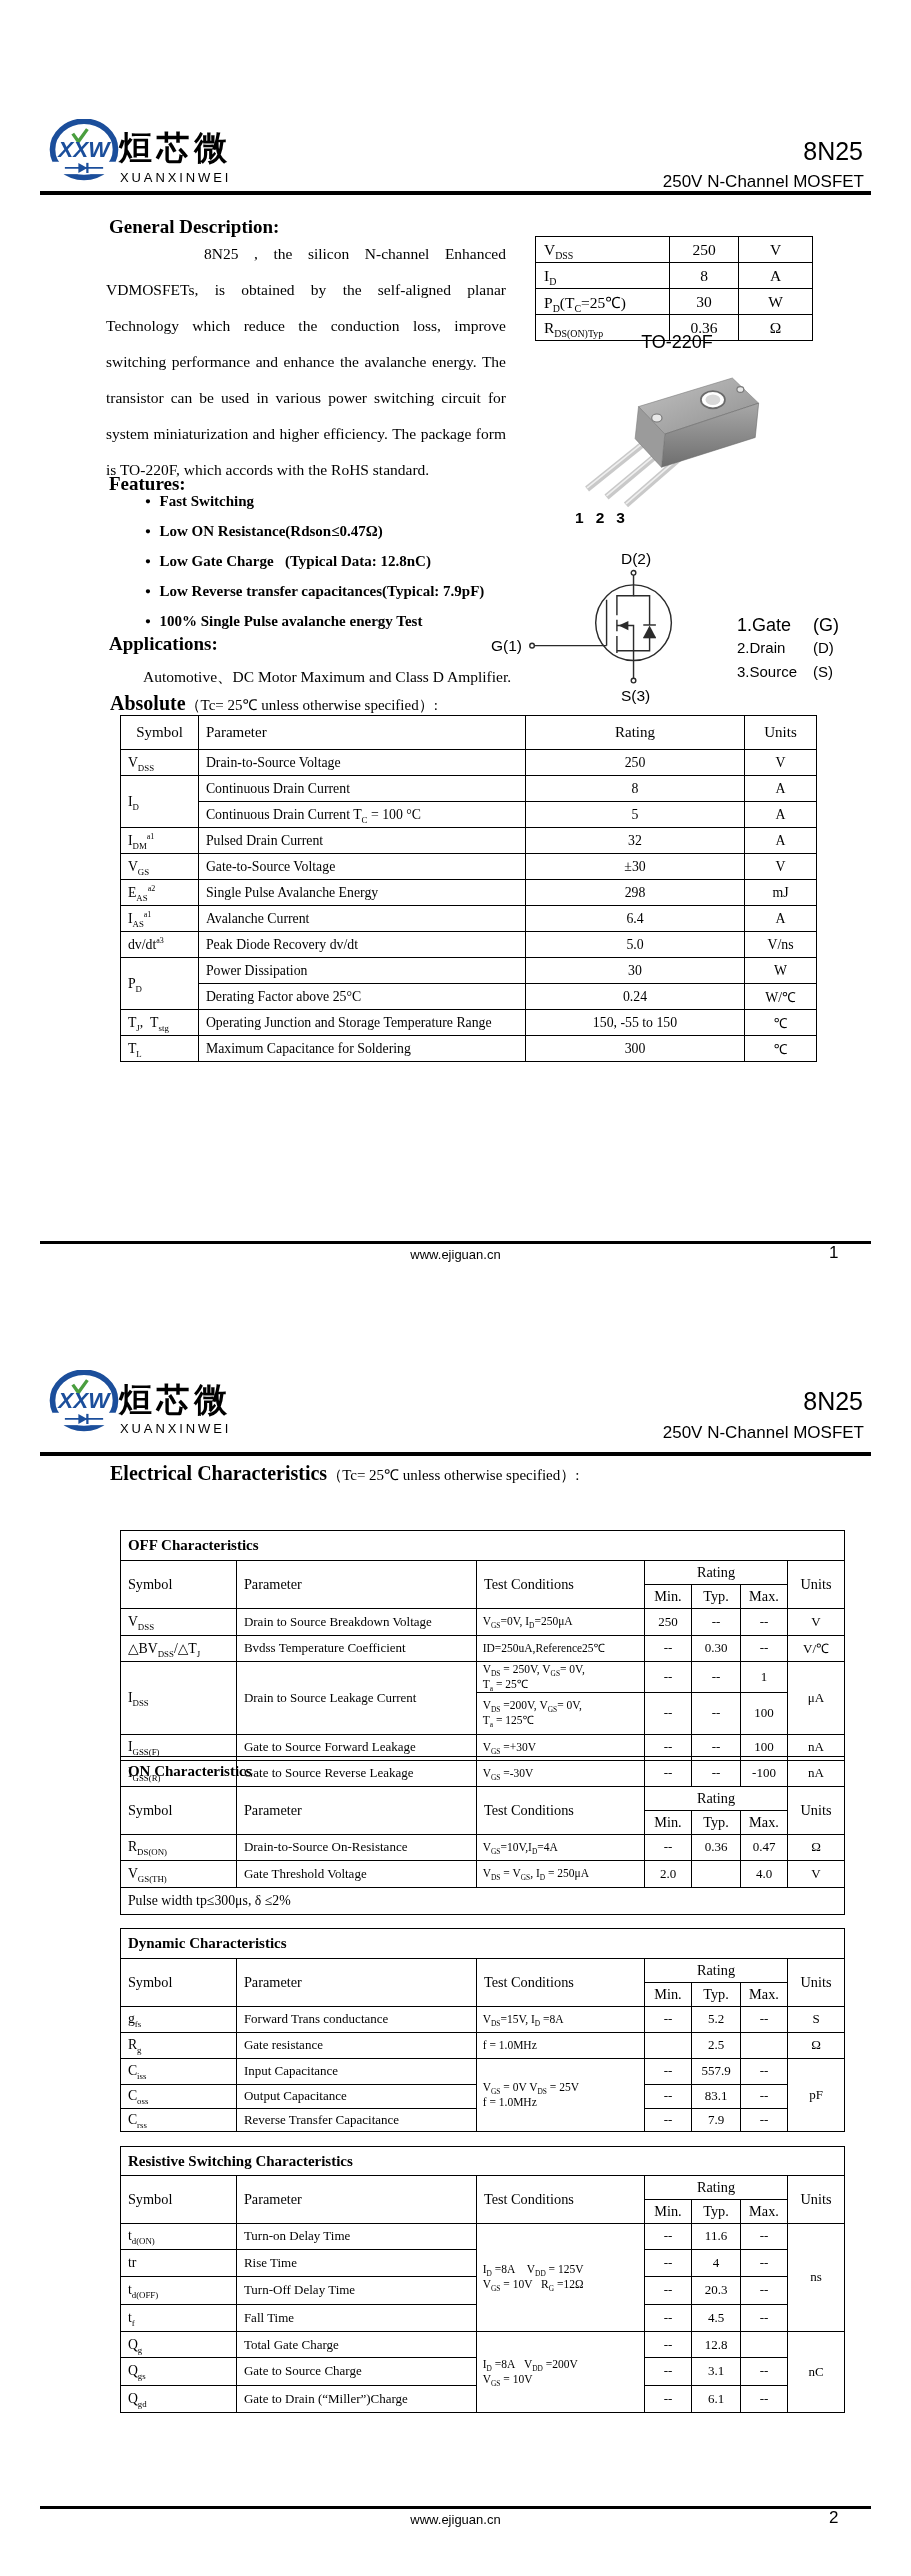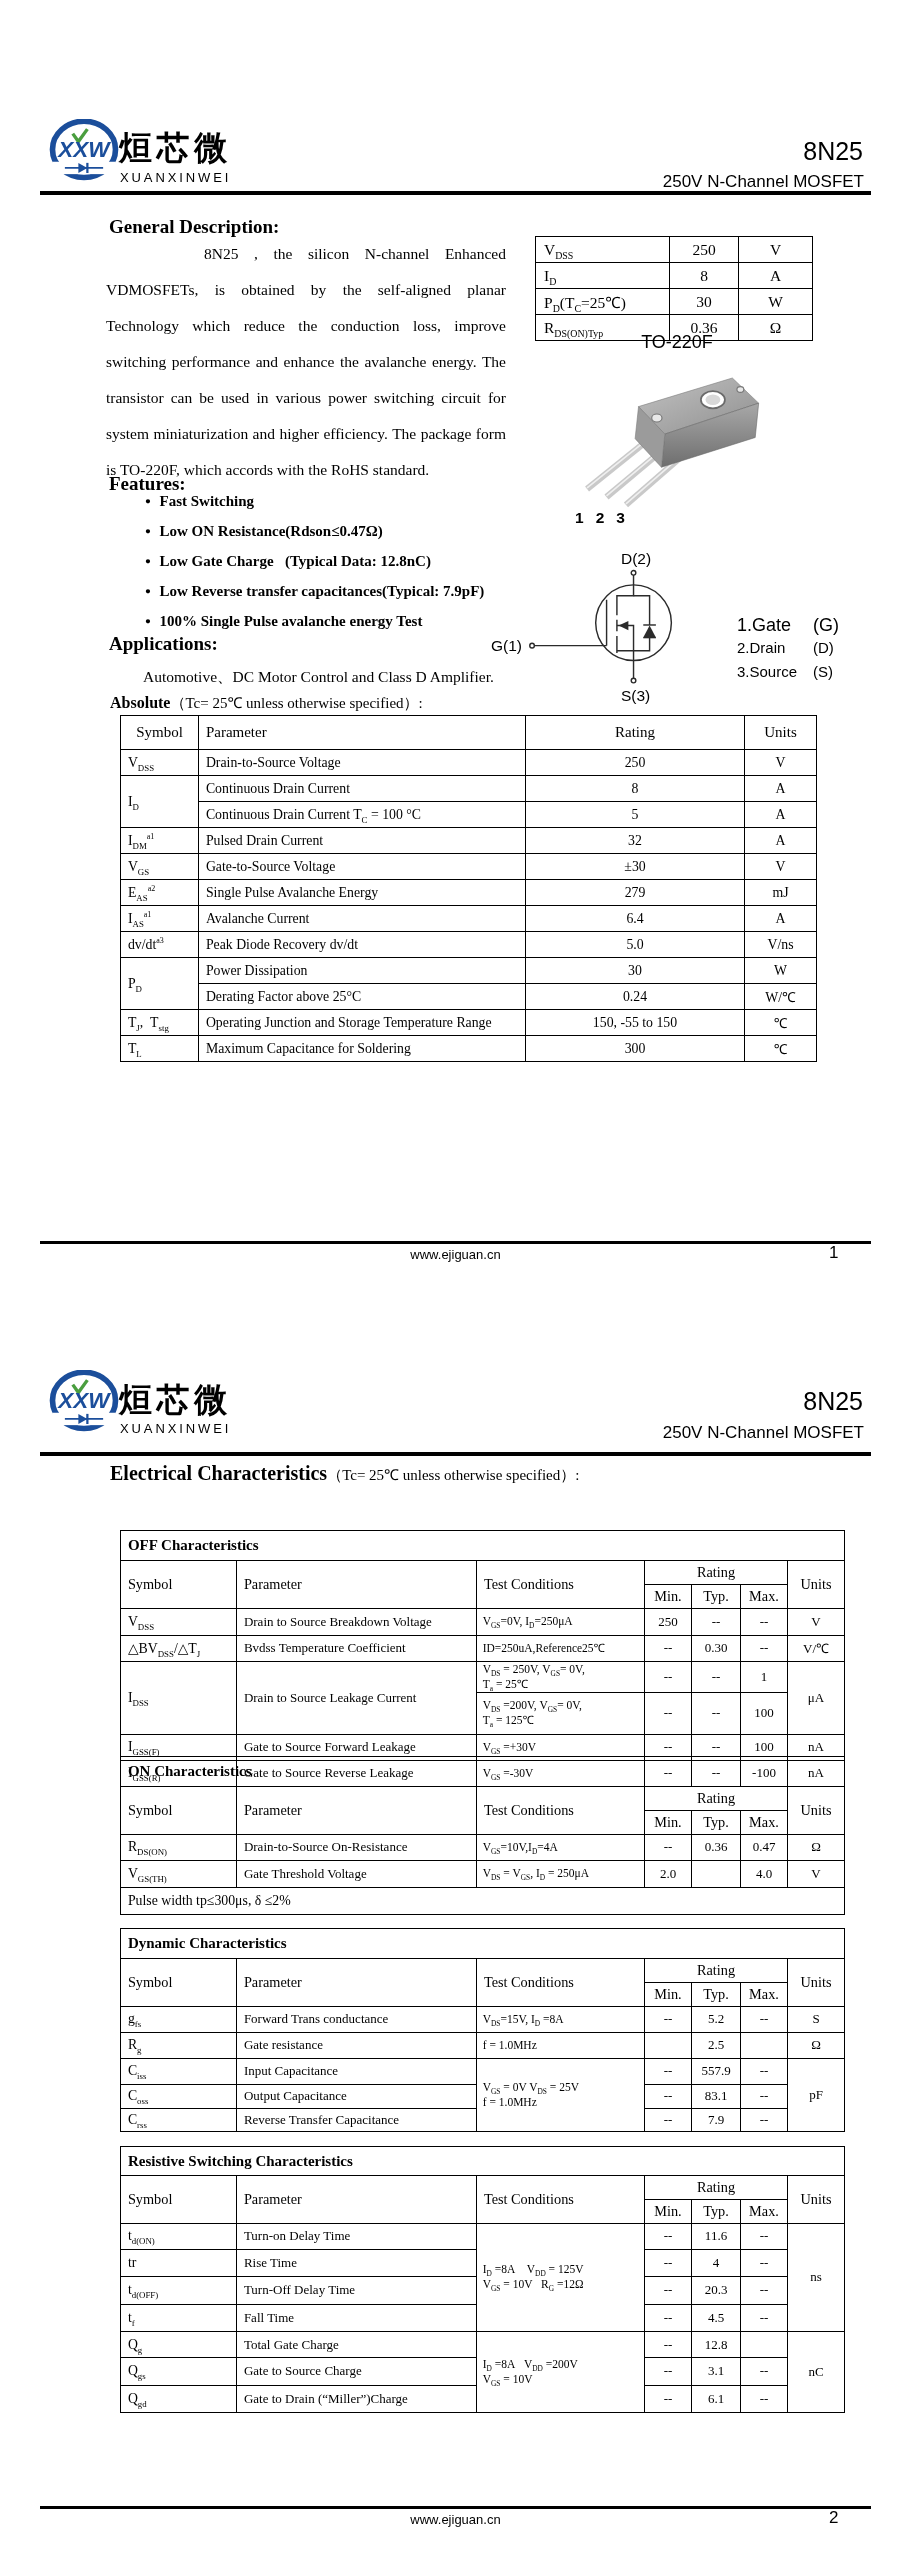"Automotive、DC Motor Control and Class" div.ab { text: Control -> Maximum }
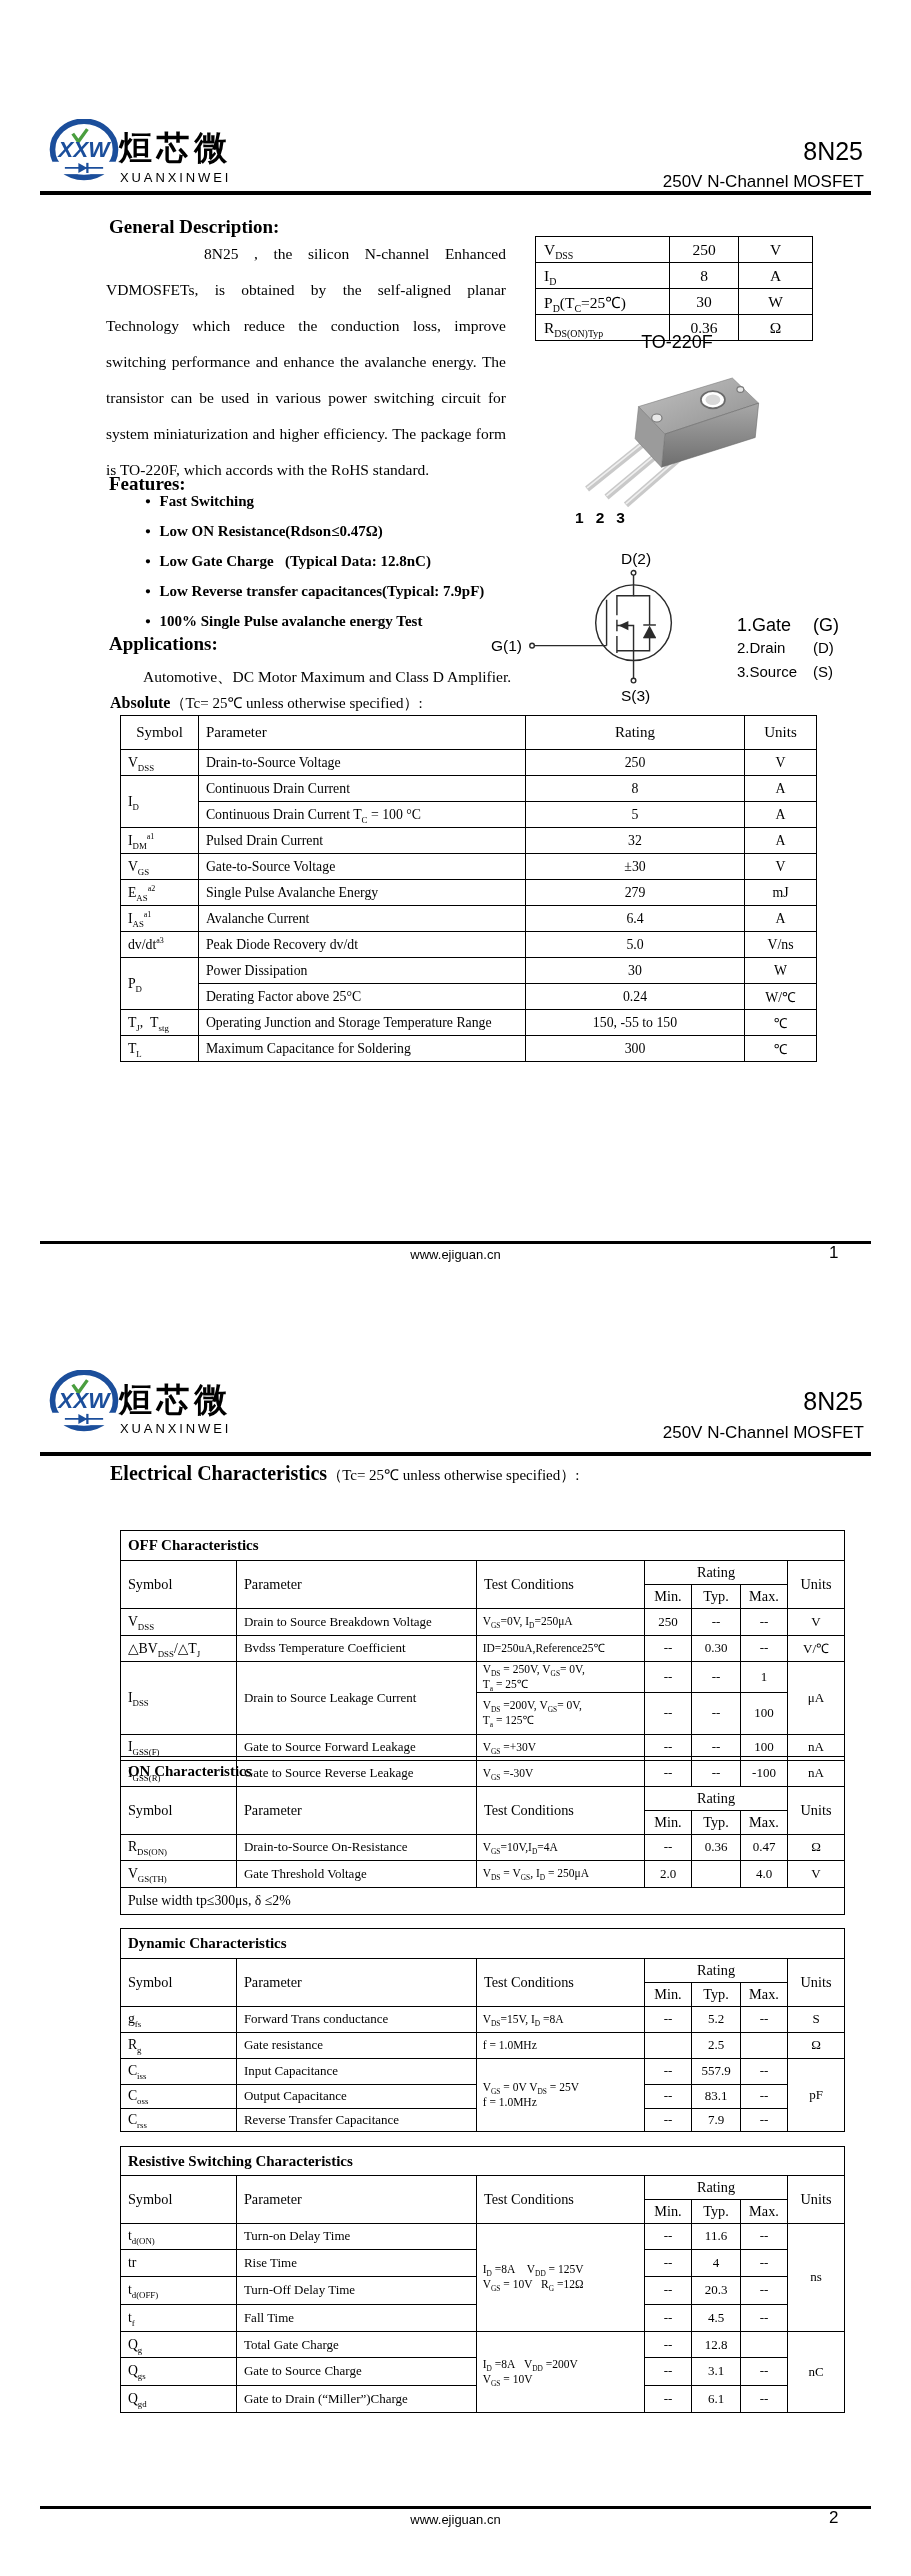"Absolute" span.b { font-size: 16px -> 20px }
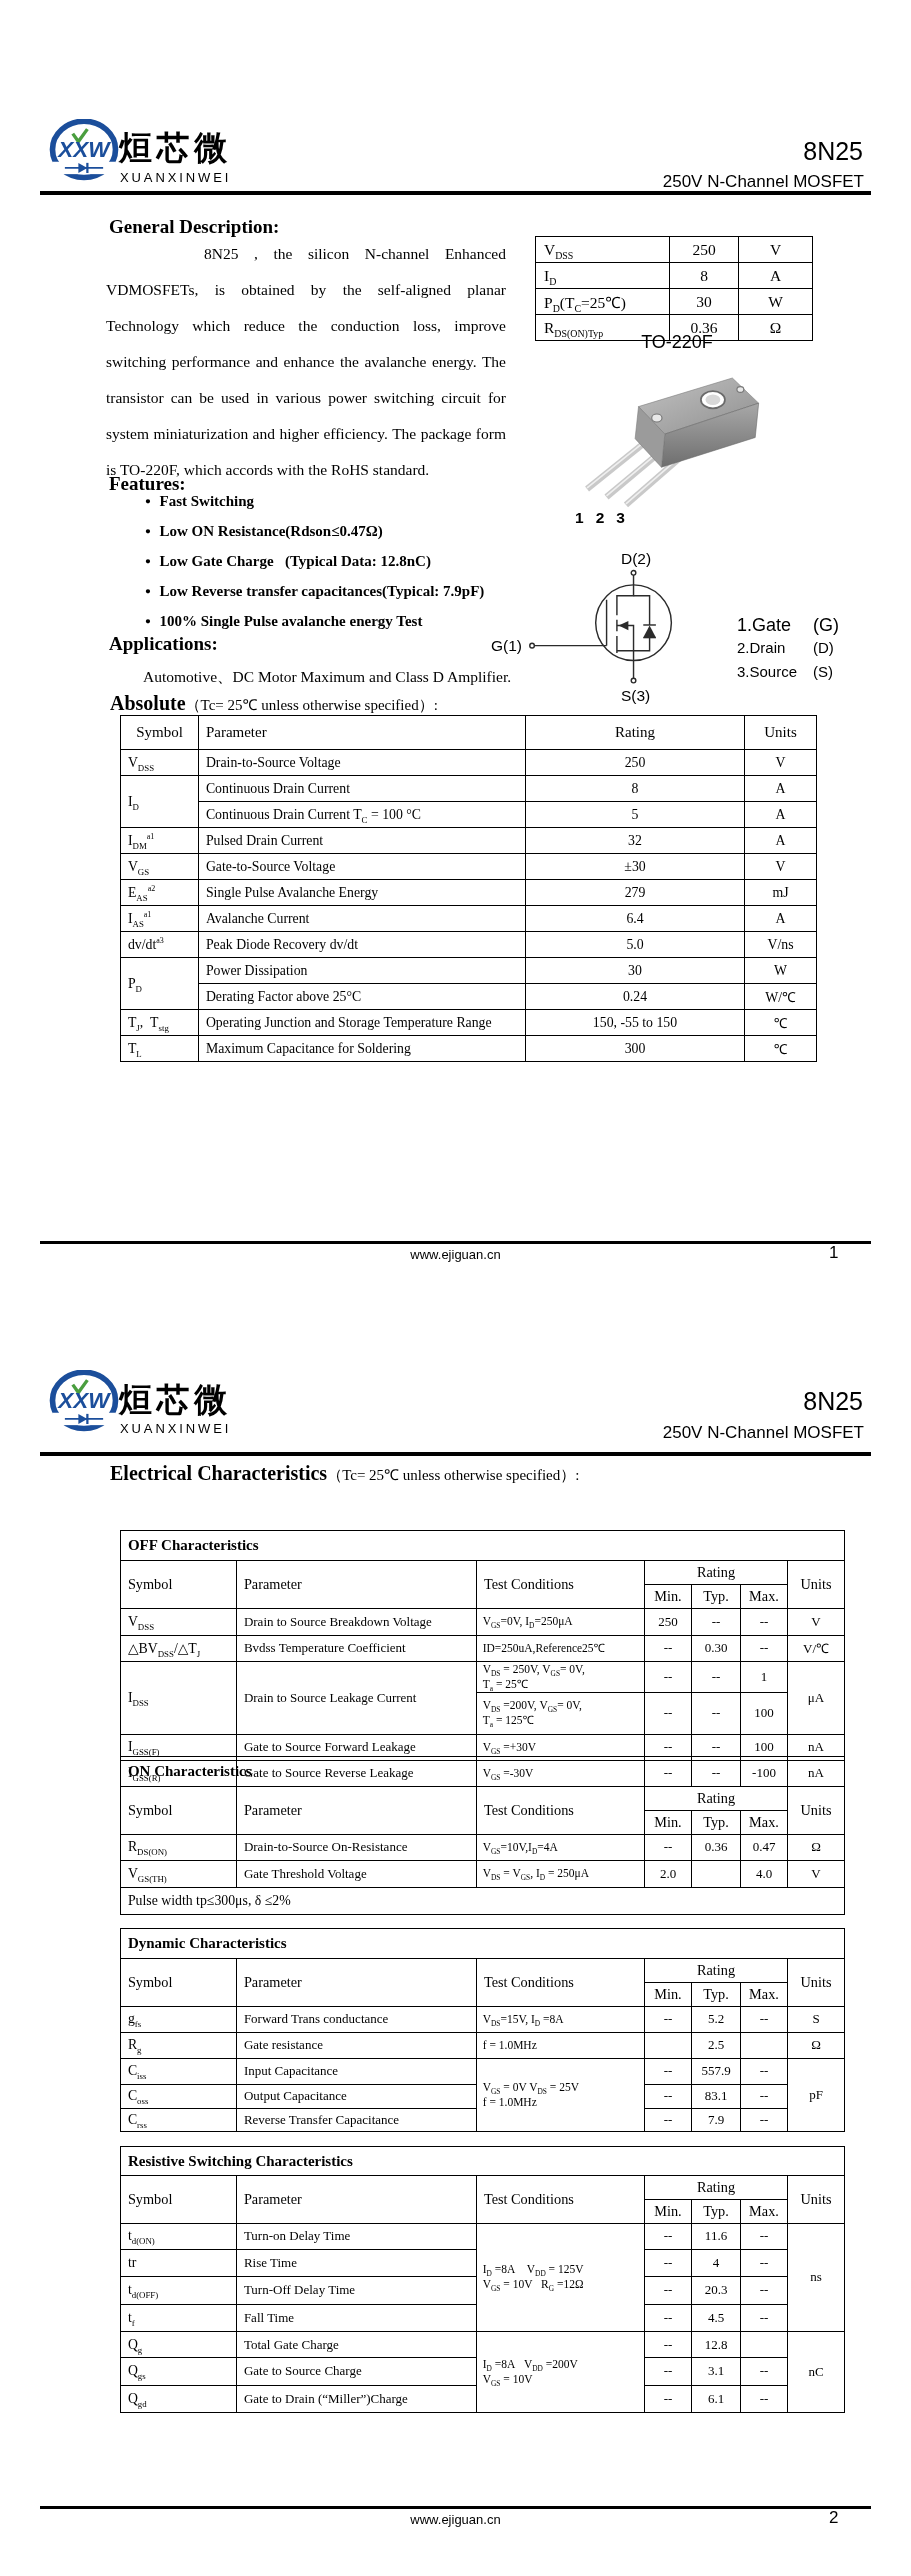"279" td.c { text: 279 -> 298 }
